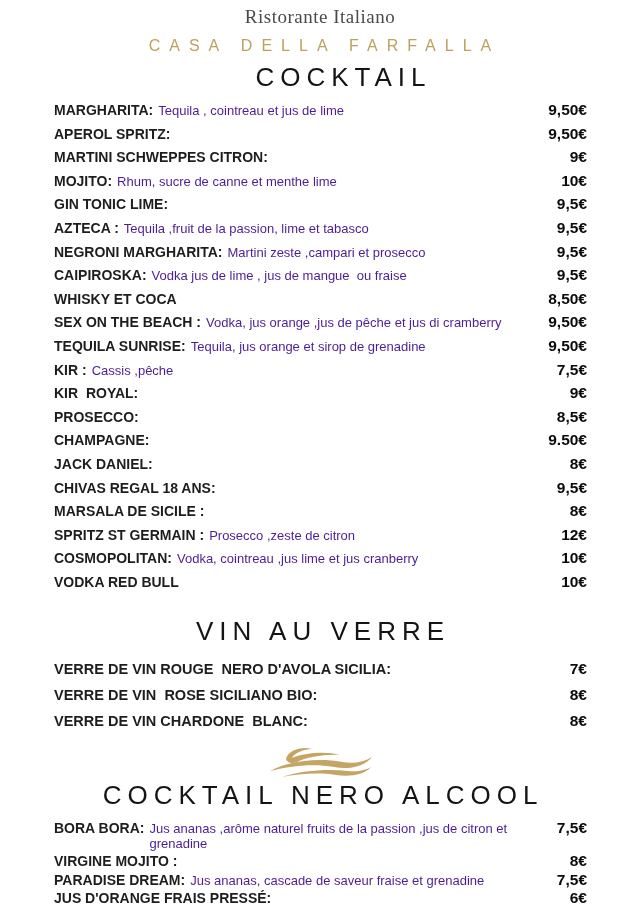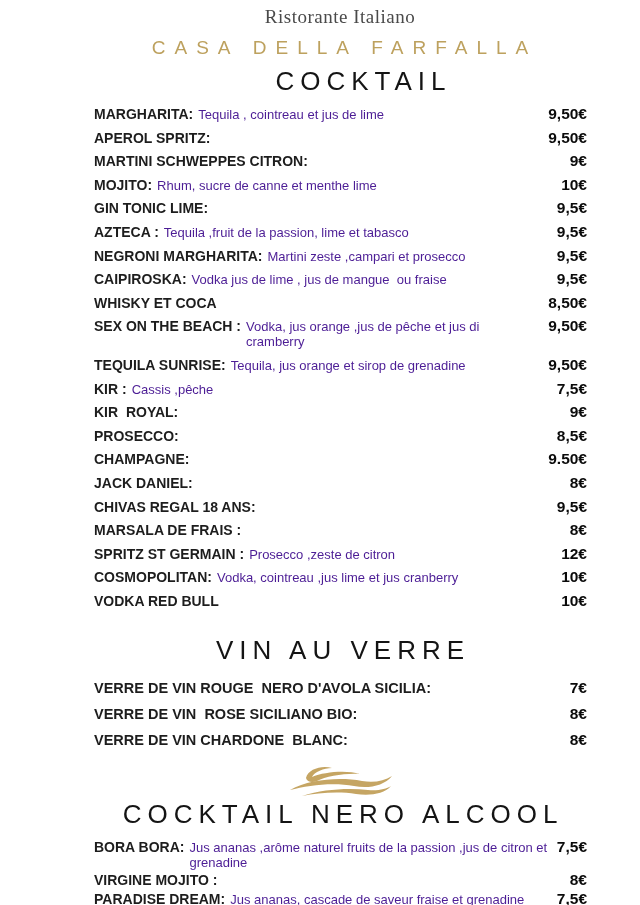"Ristorante Italiano" .page { padding-left: 40px -> none }
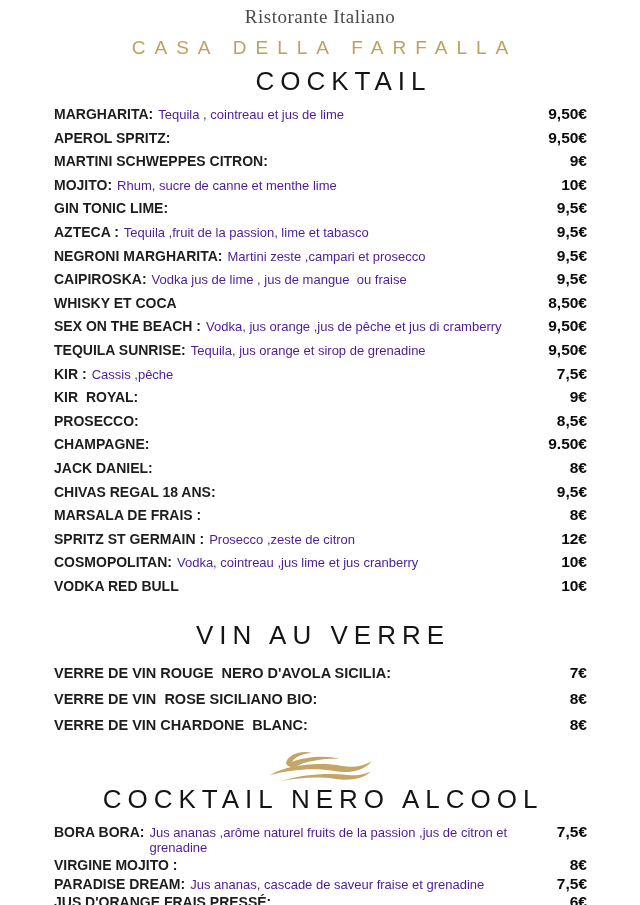"CASA DELLA FARFALLA" .restaurant-name { font-size: 19px -> 16px }
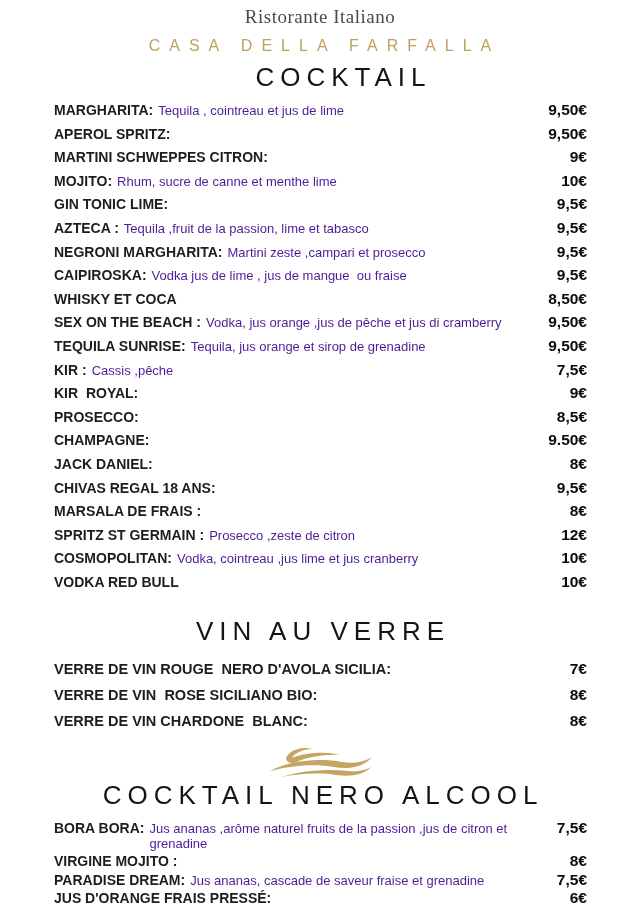"MARSALA DE FRAIS :" span.item-name { text: FRAIS -> SICILE }
